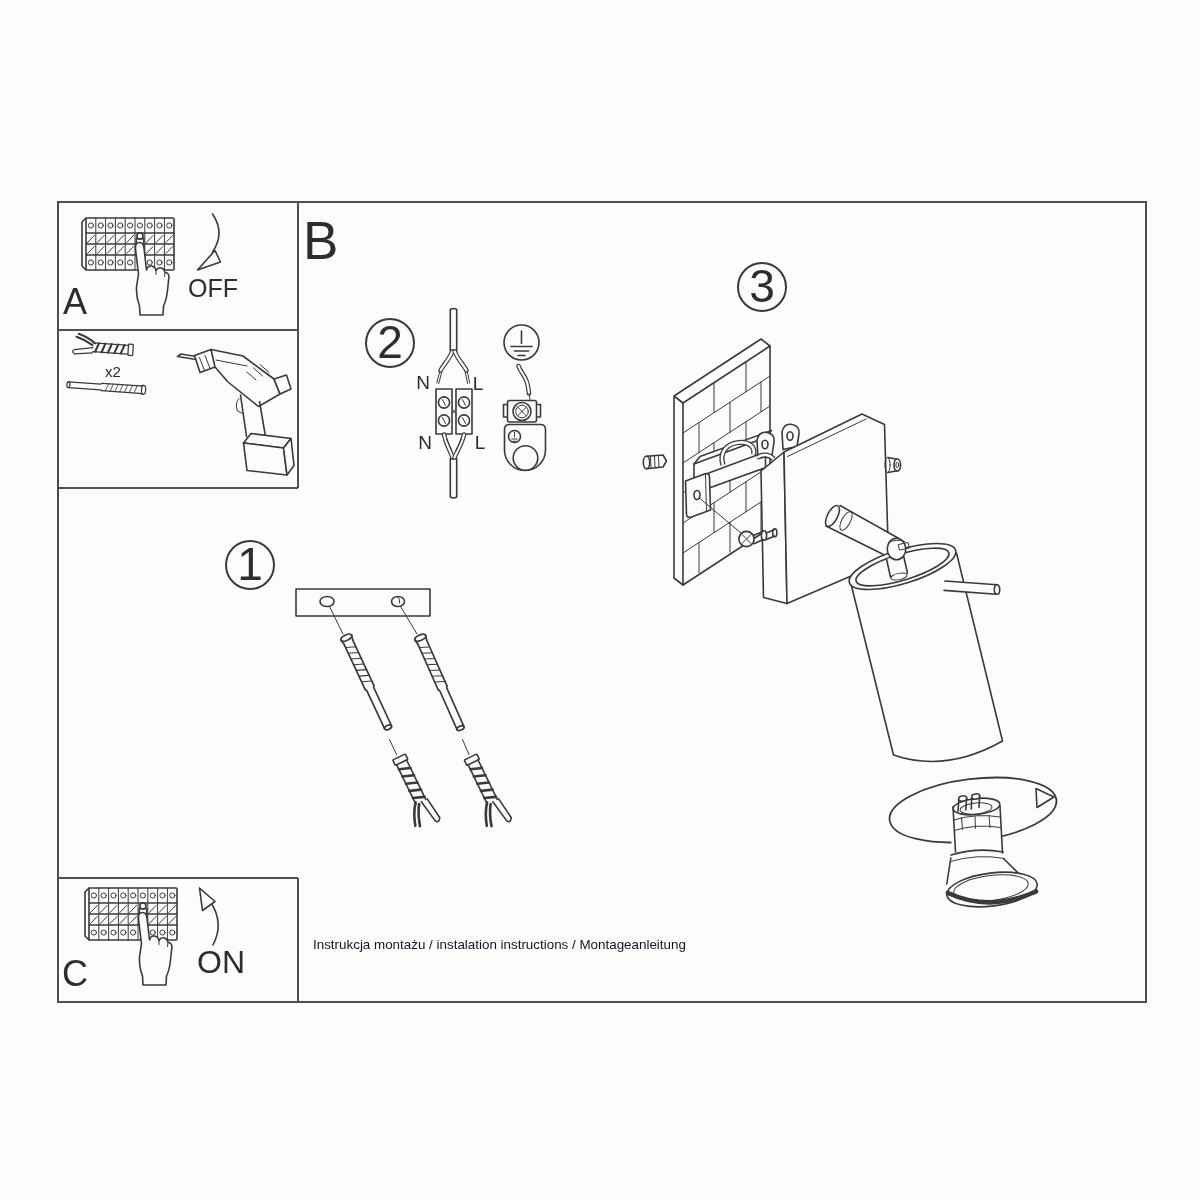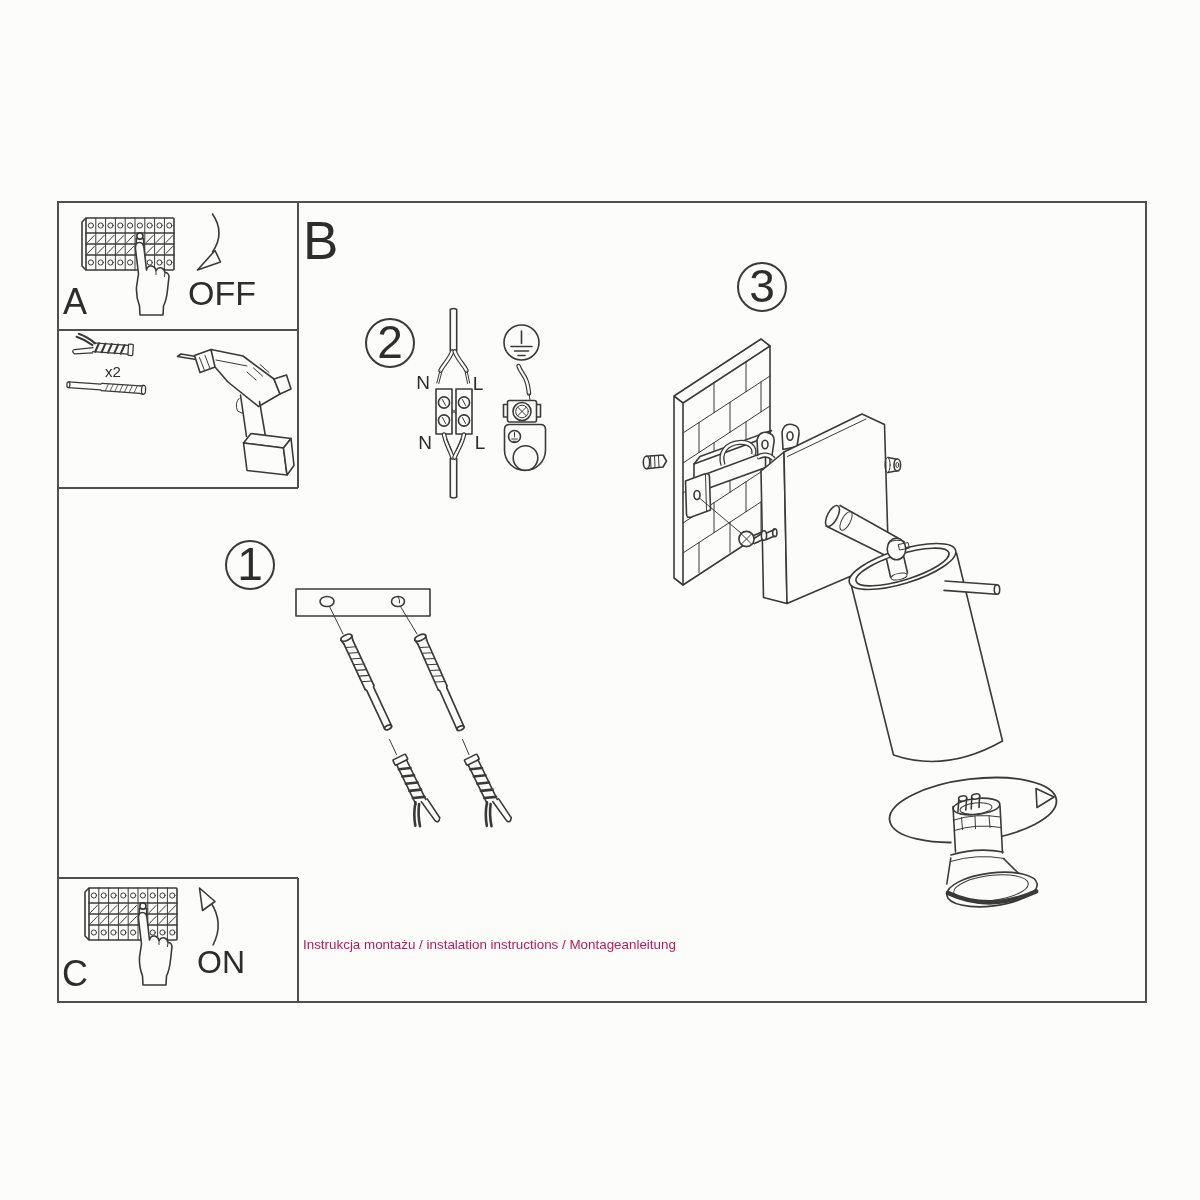"OFF" #lbl-off { font-size: 34px -> 25px }
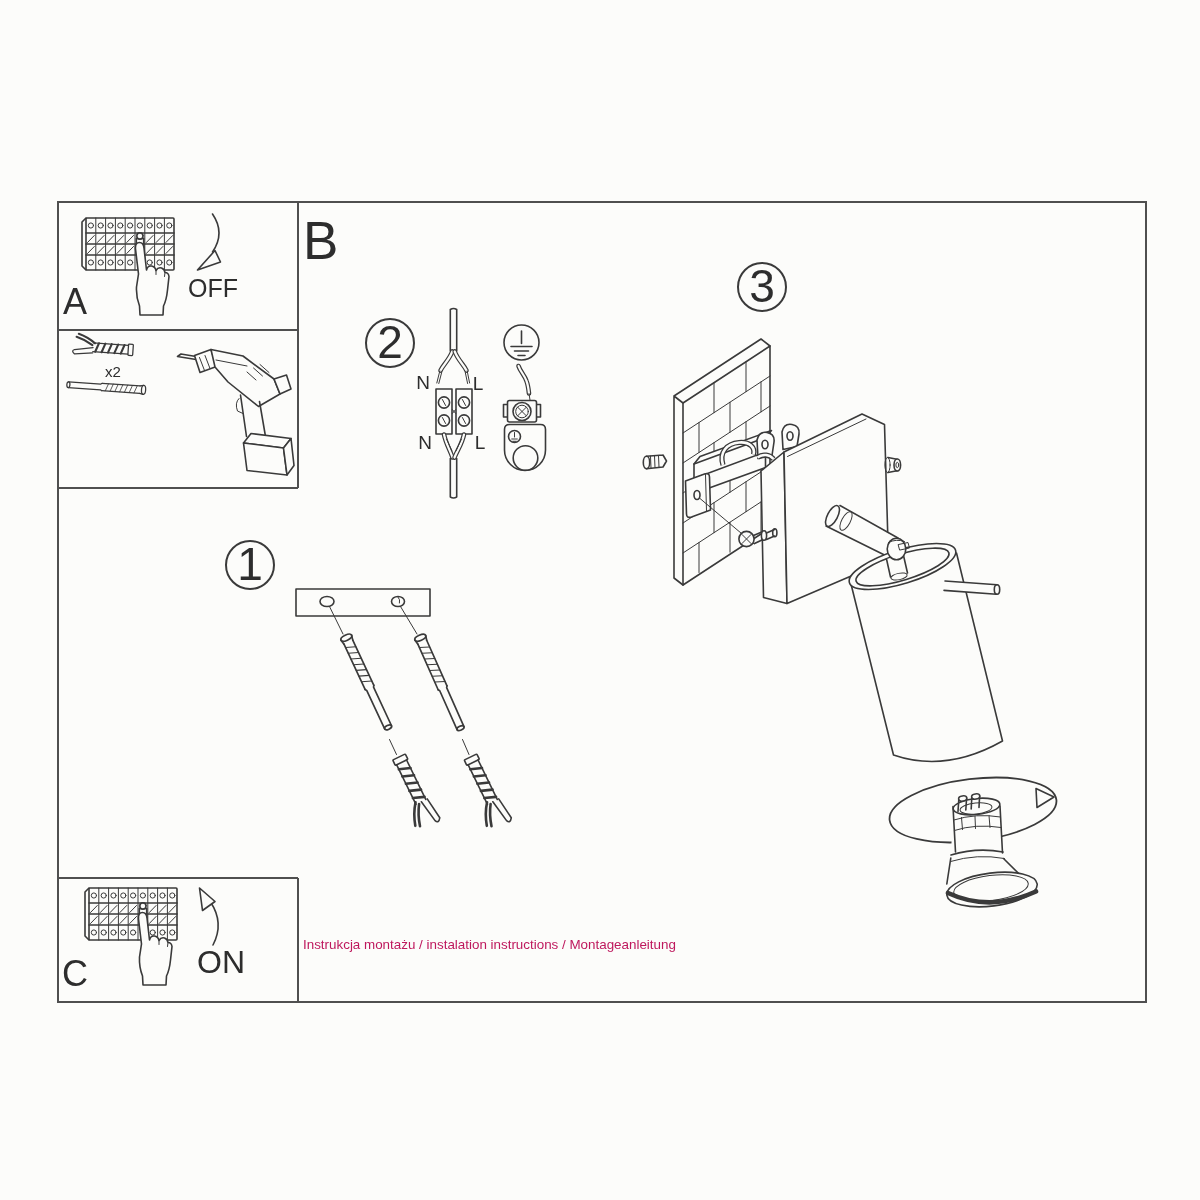"Instrukcja montażu / instalation" #footer { color: #be185d -> #0f172a; left: 303px -> 313px }
